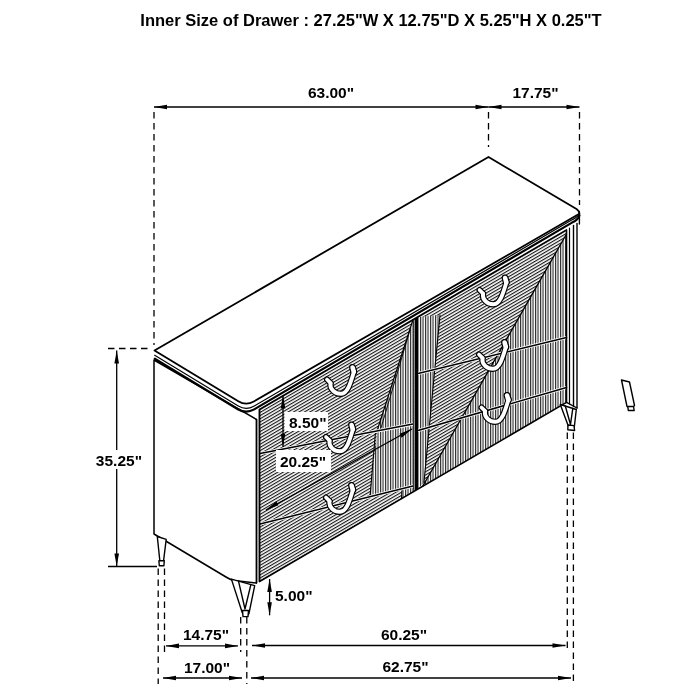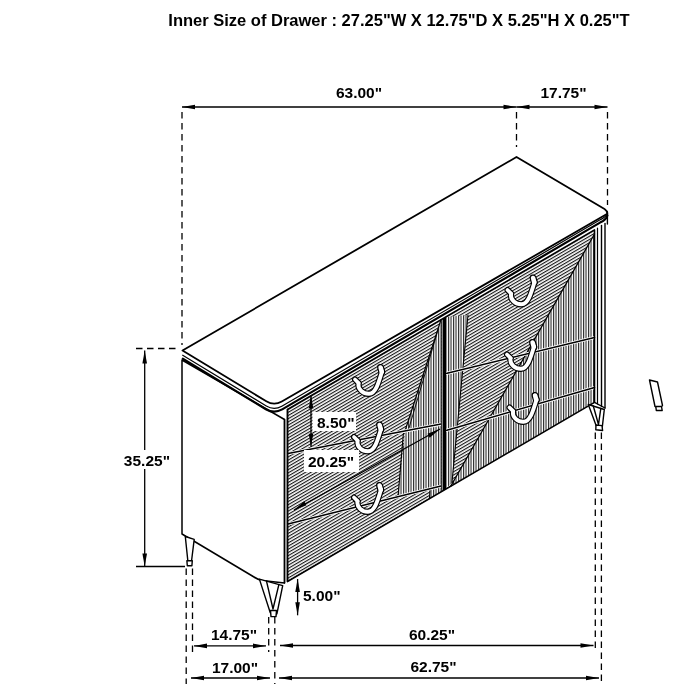"Inner Size of Drawer :" #page { margin-left: 28px -> none }
